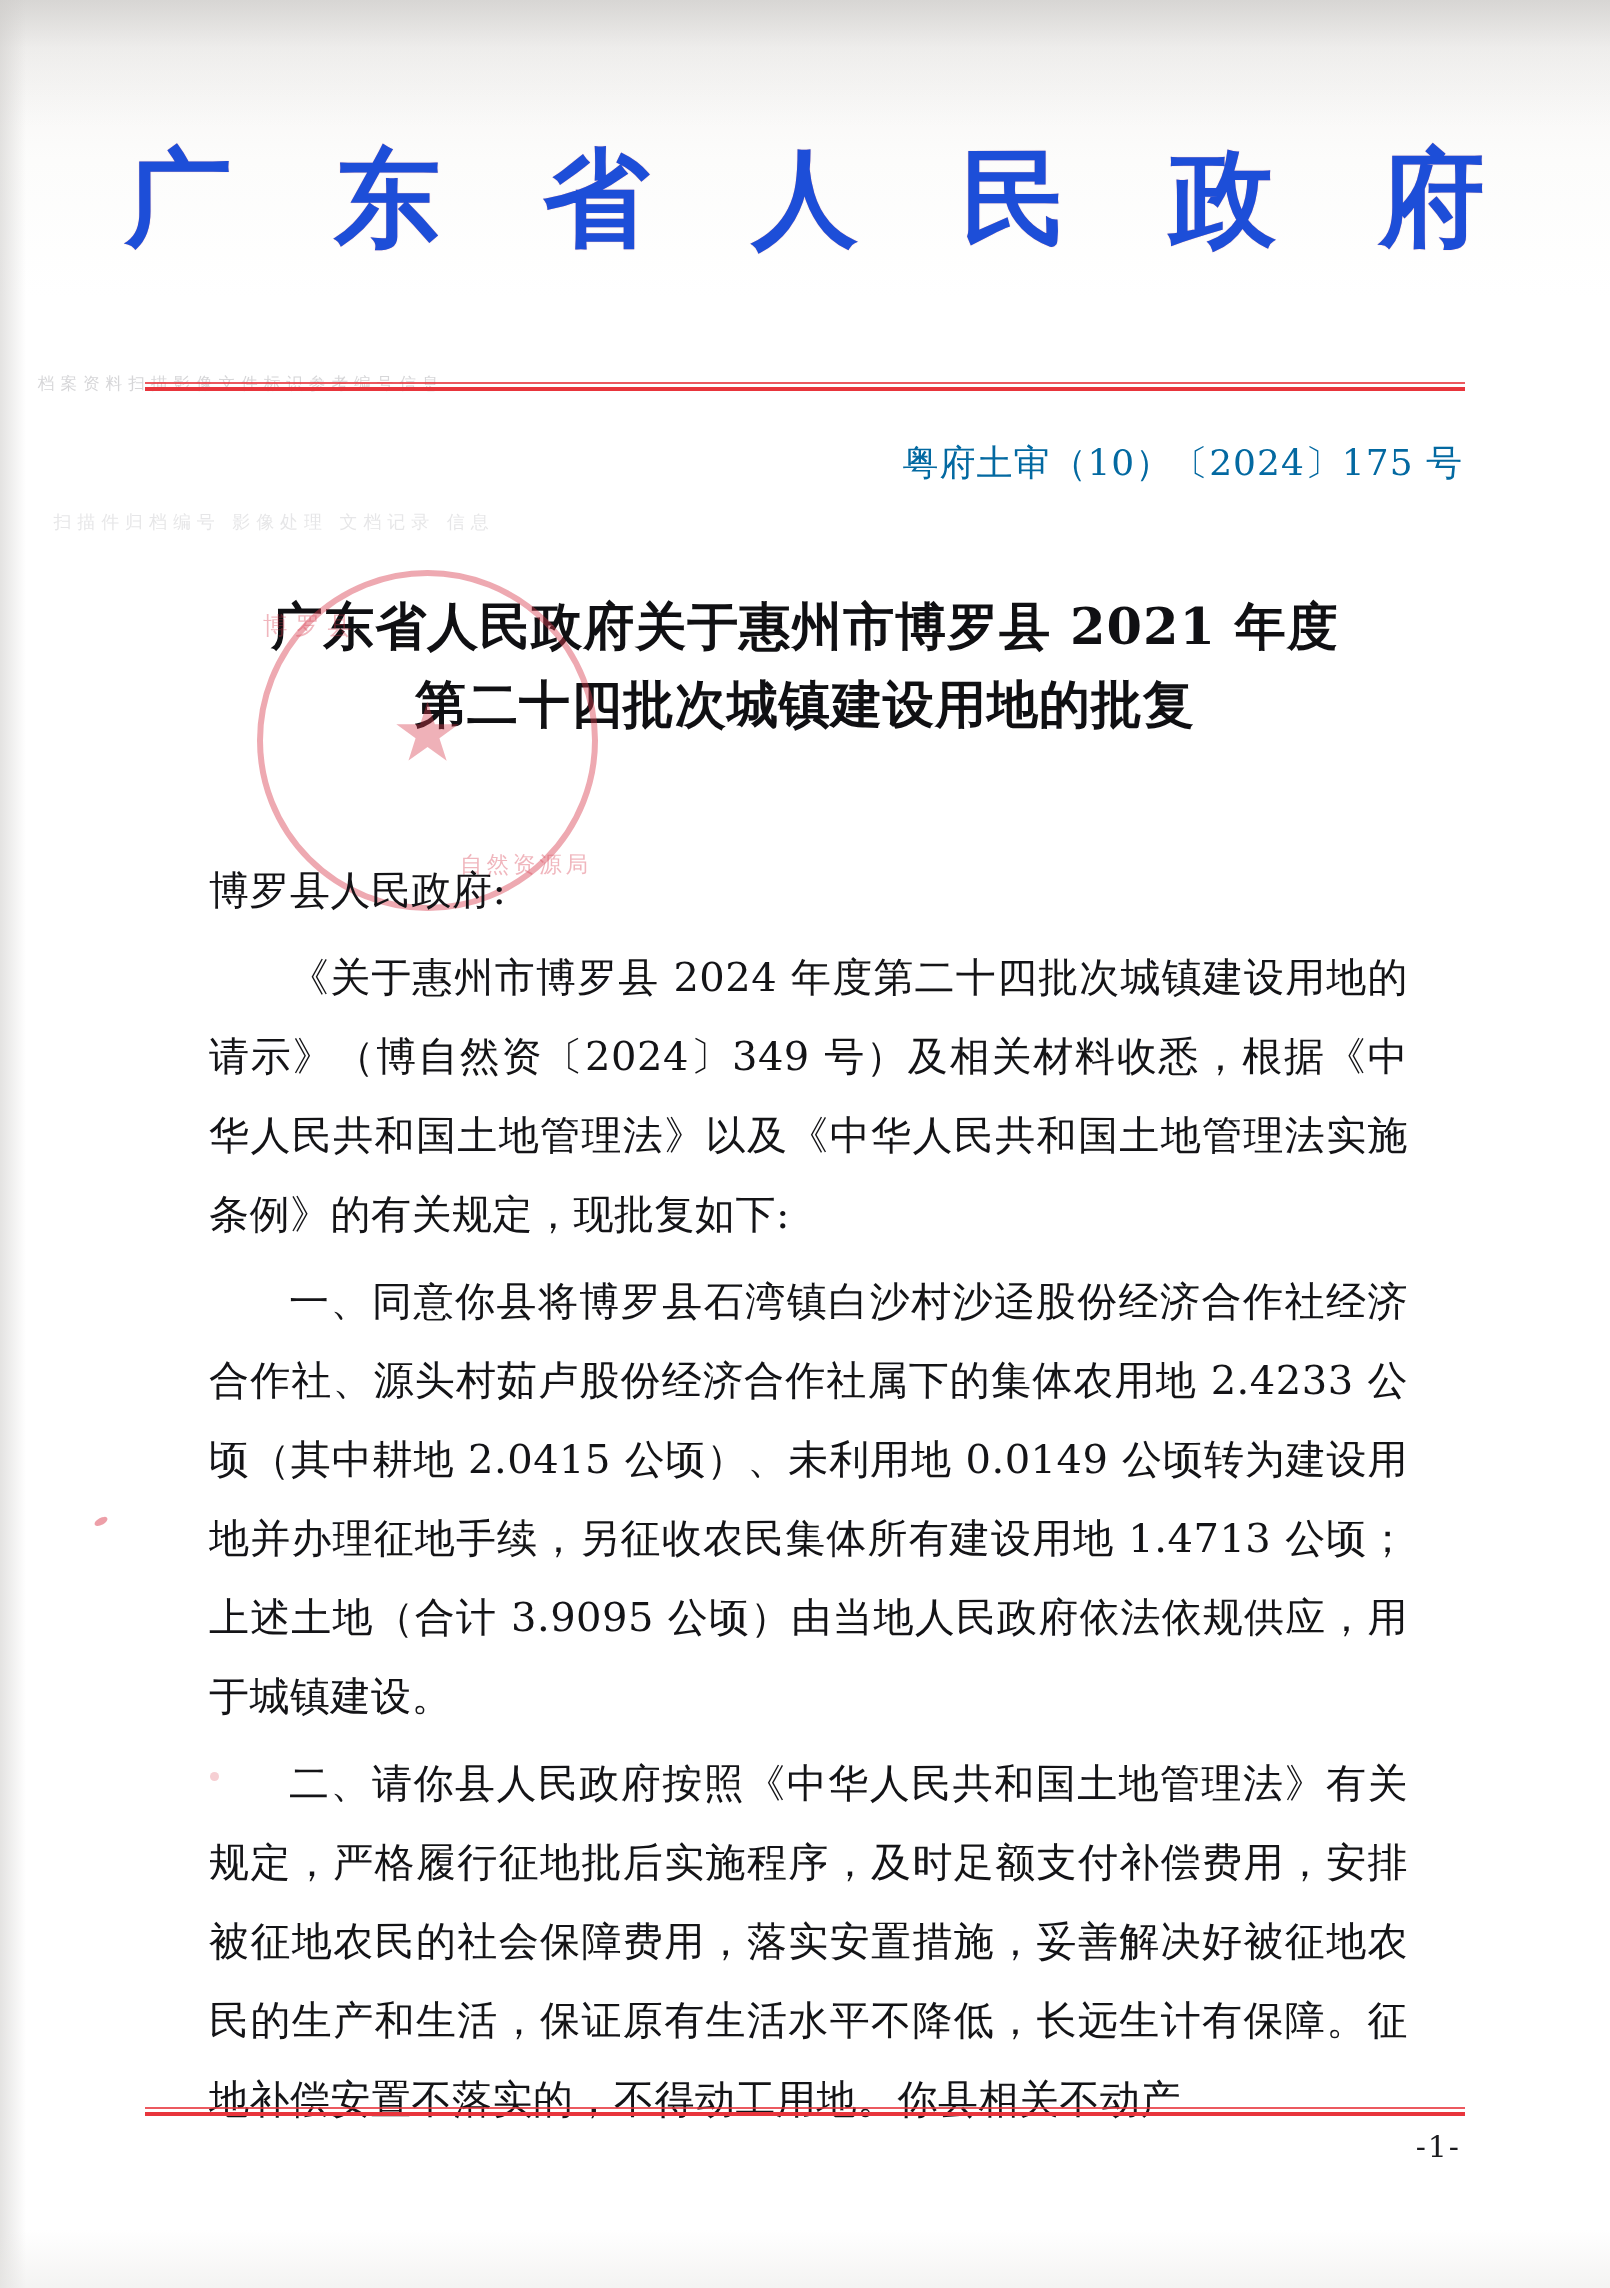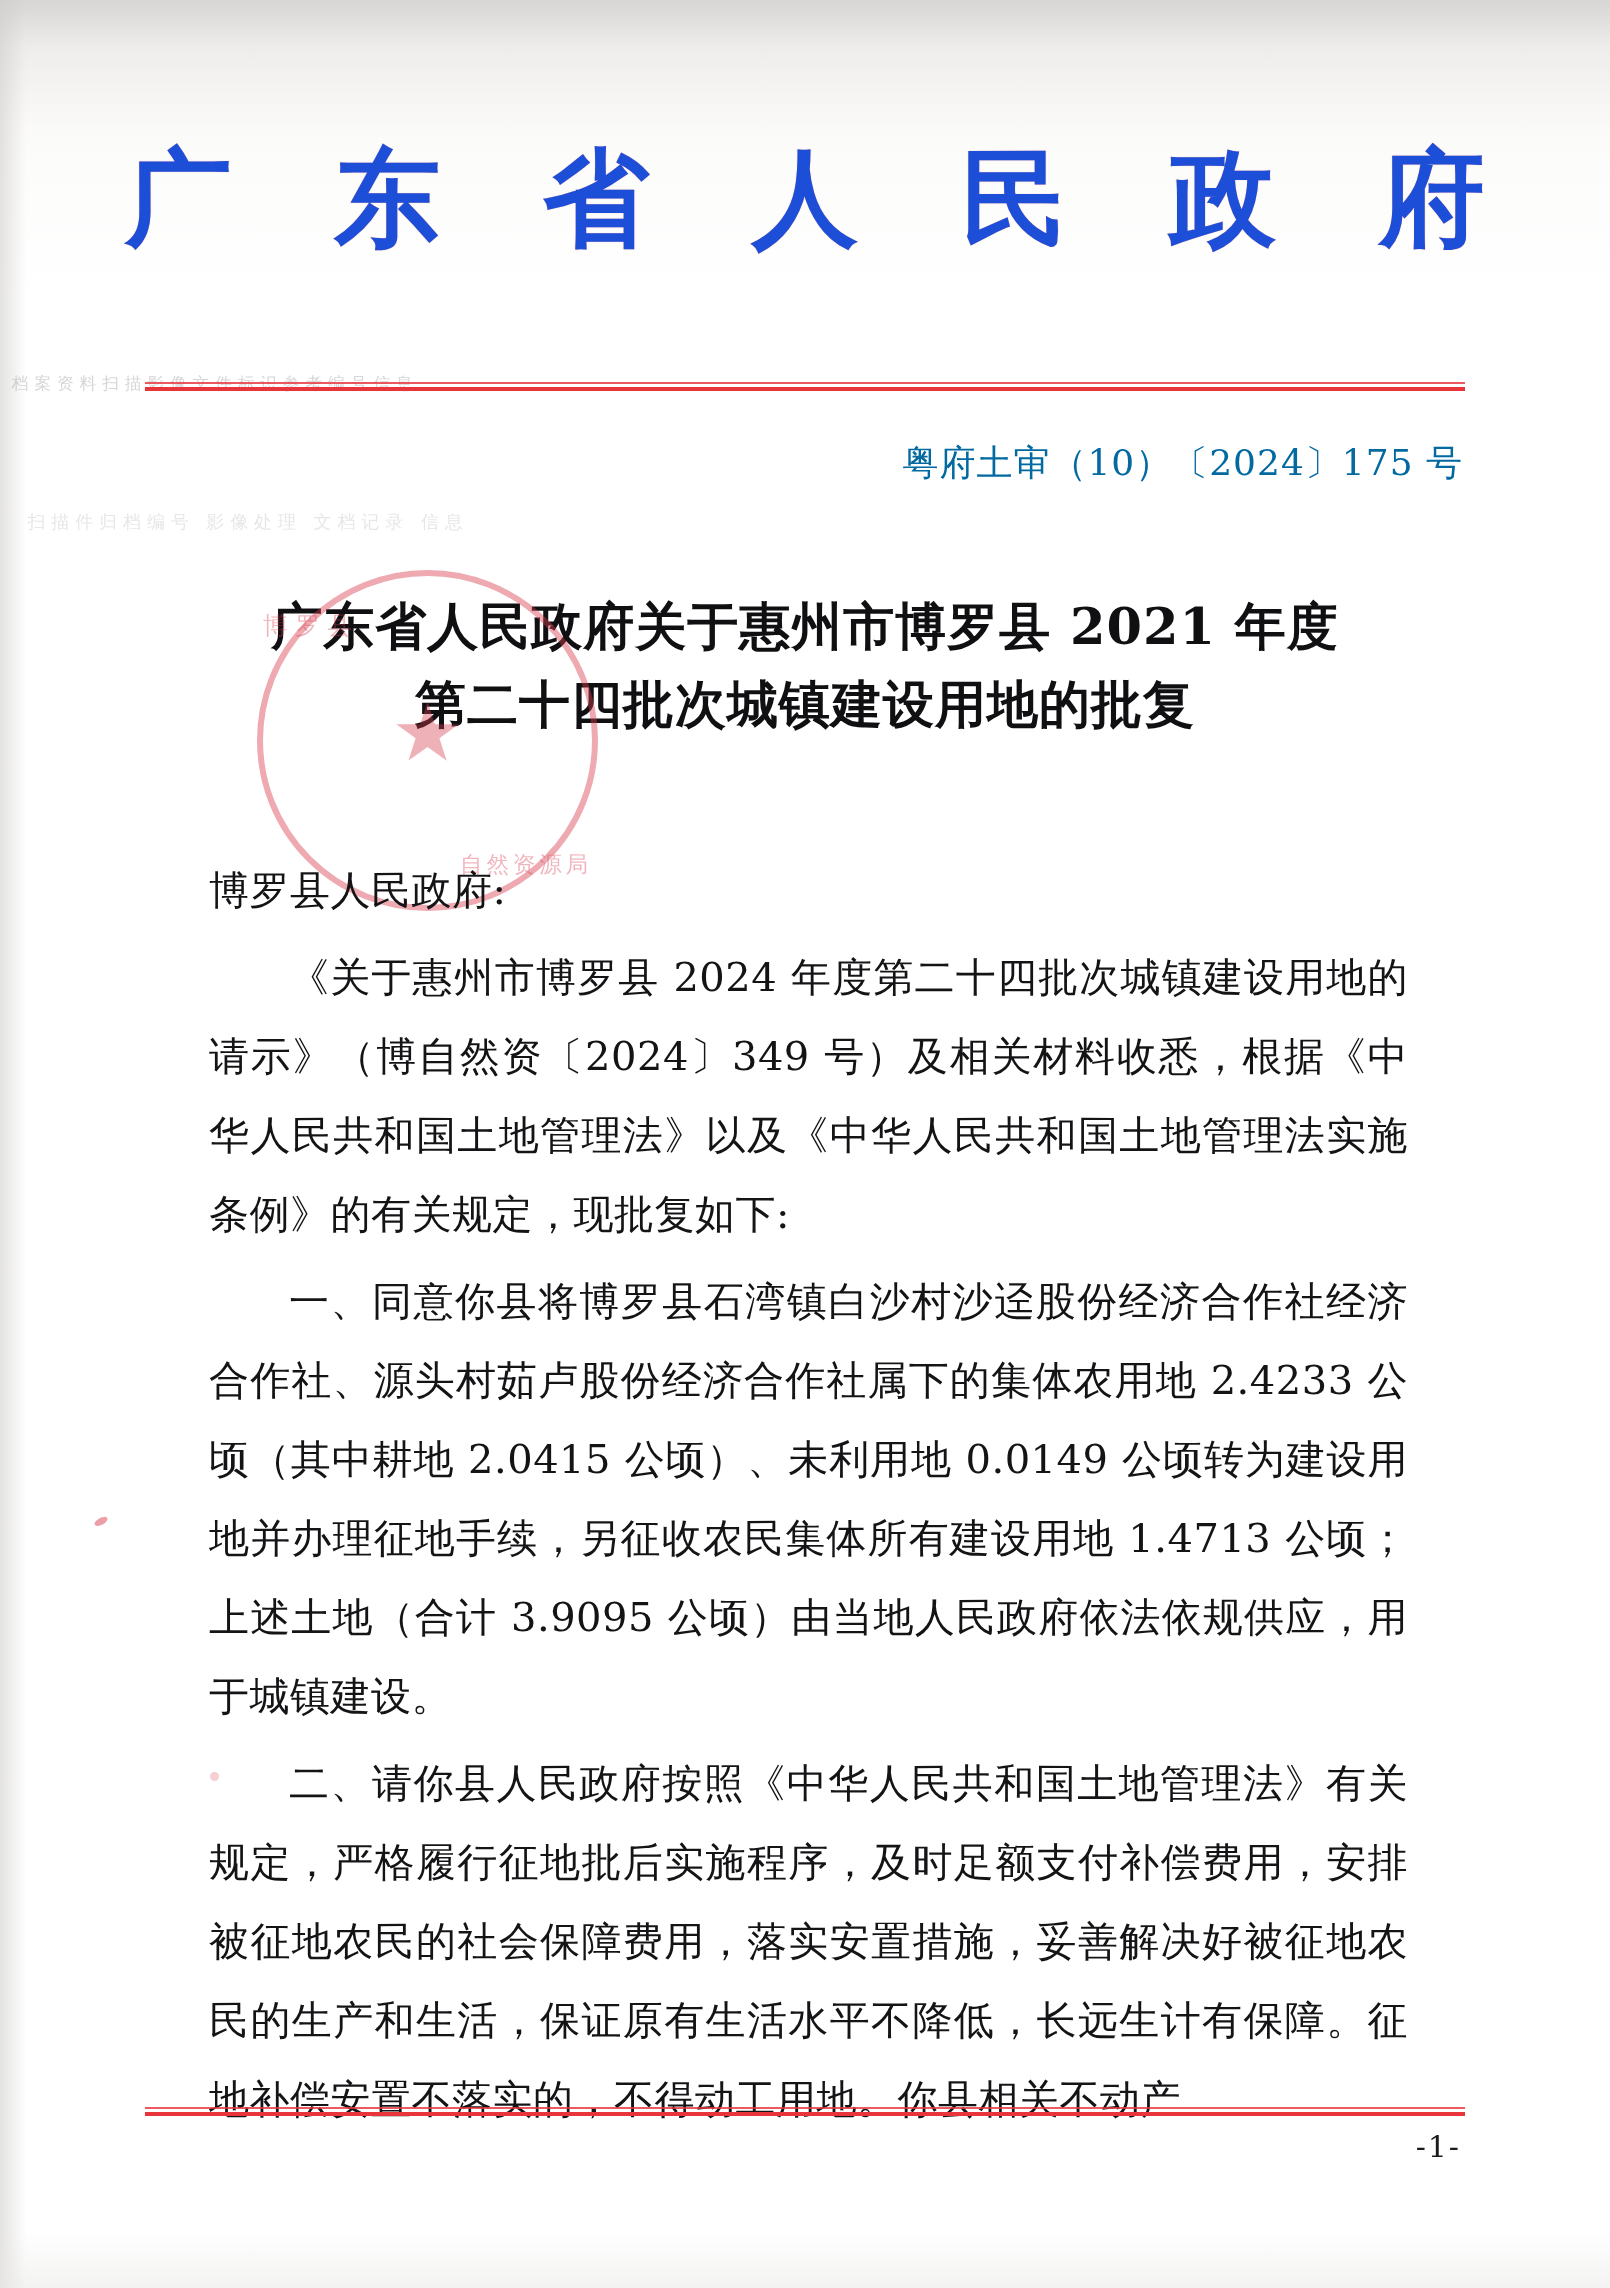"档案资料扫描影像文件标识参考编号信息" .scan-ghost { margin-left: none -> 26px }
